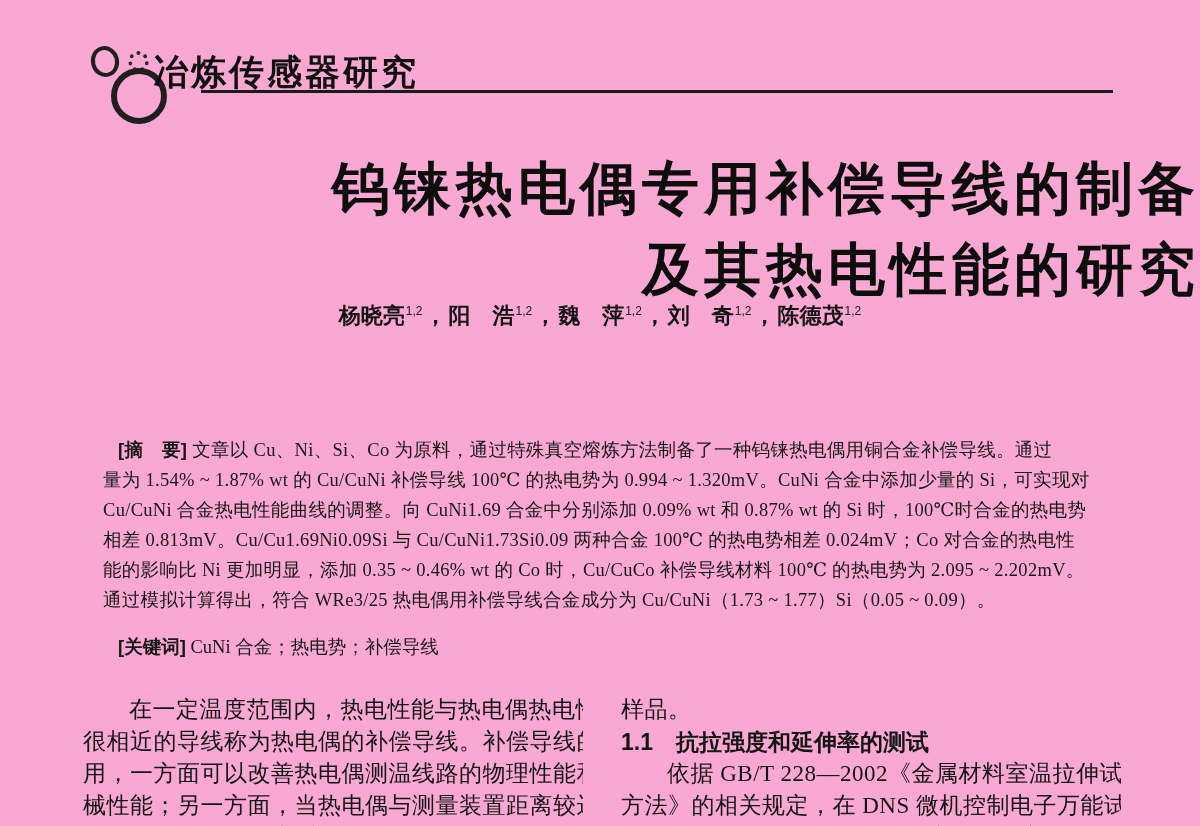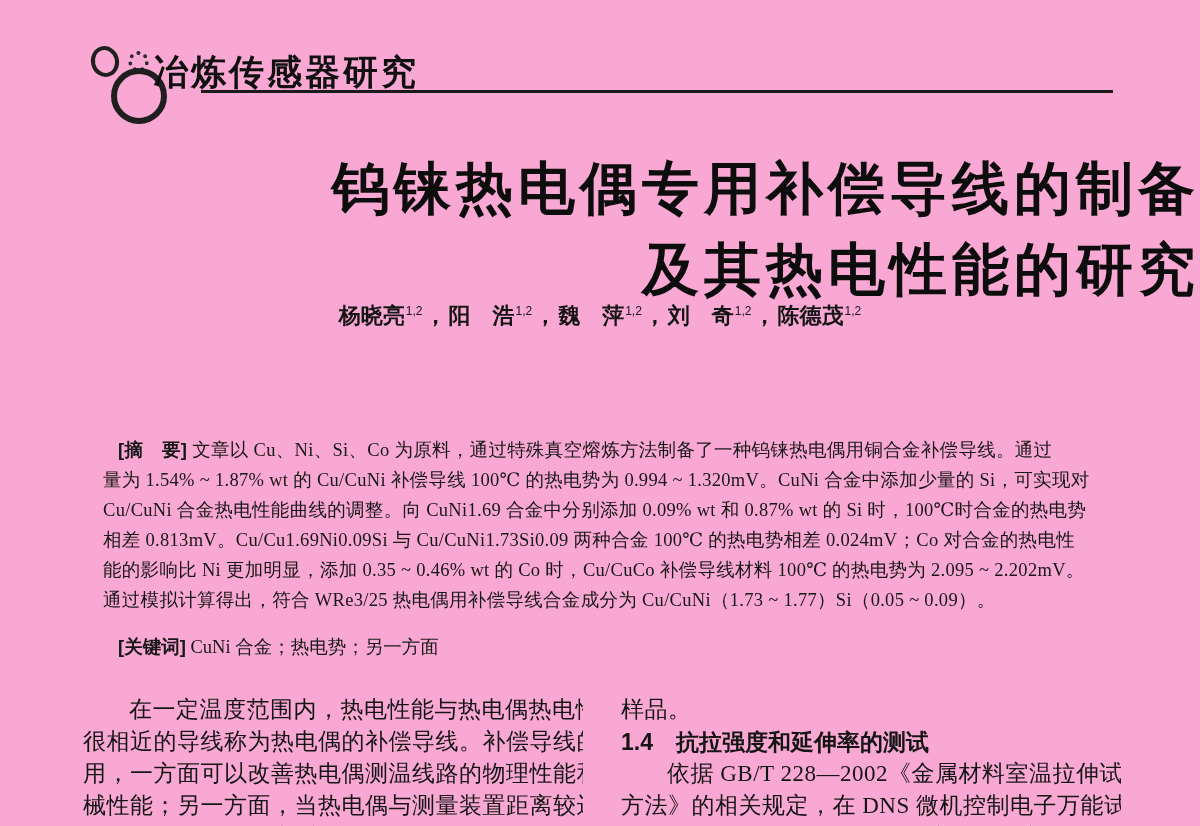"CuNi 合金；热电势；另一方面" span { text: 另一方面 -> 补偿导线 }
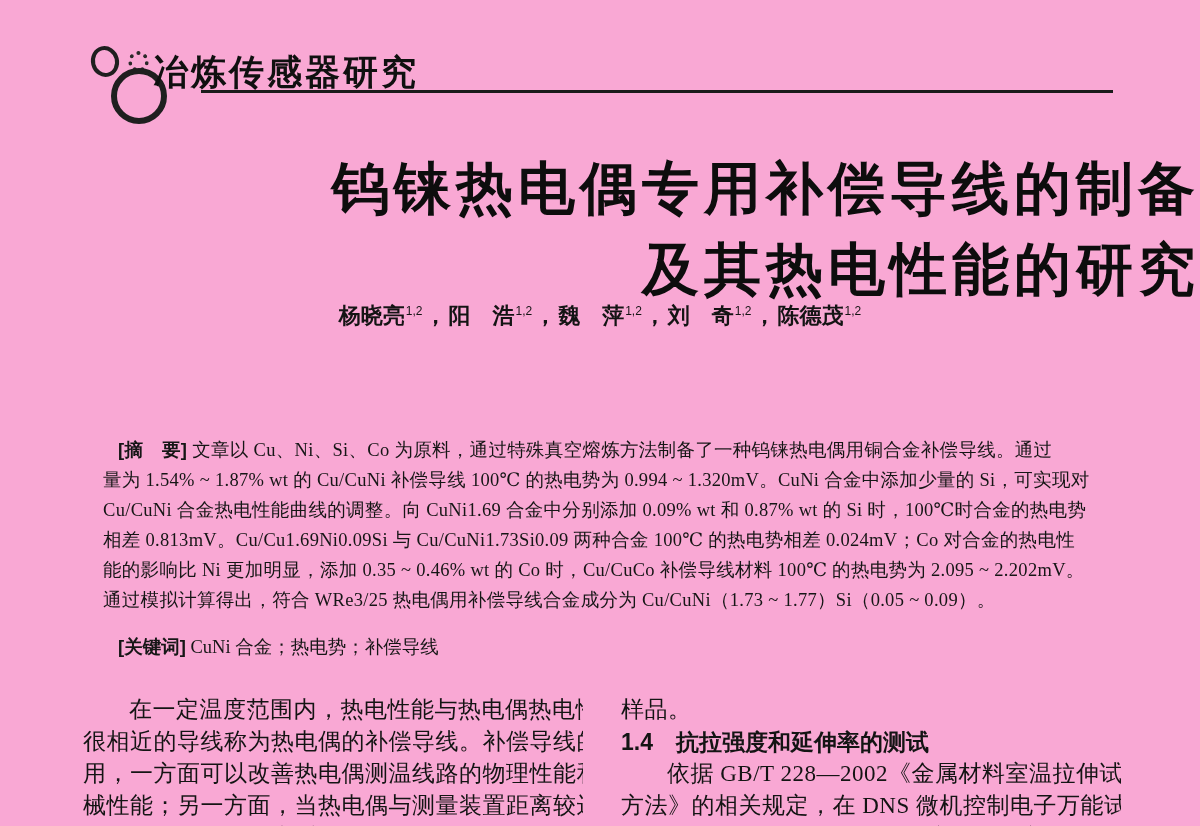"1.4 抗拉强度和延伸率的测试" div.body-line { text: 1.4 -> 1.1 }
